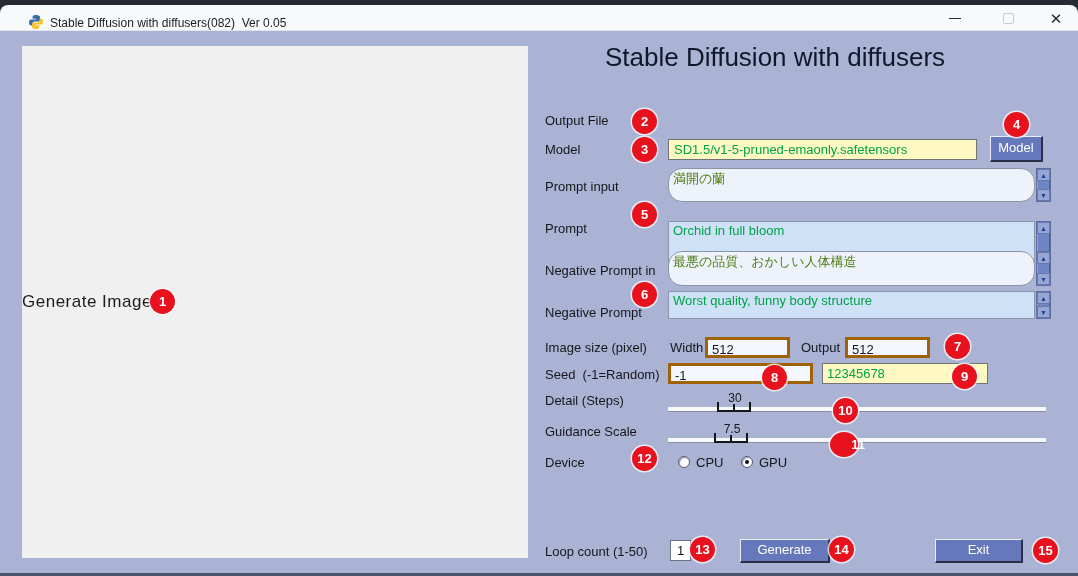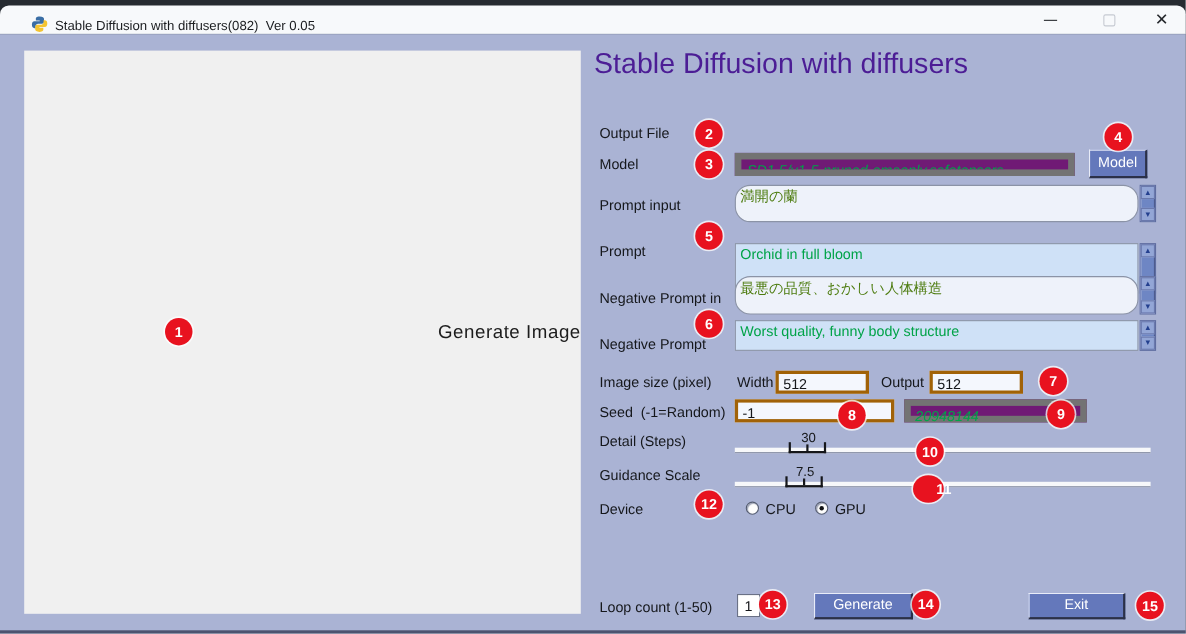"Stable Diffusion with diffusers" .heading { color: #4c1d95 -> #0f172a; text-align: none -> center }
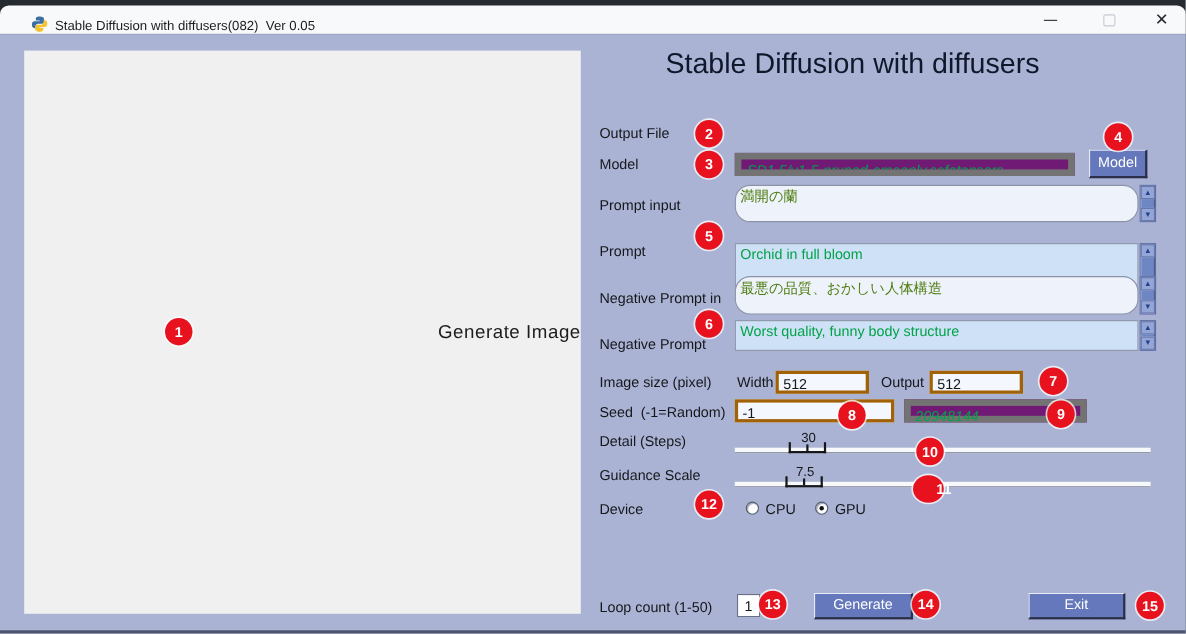"SD1.5/v1-5-pruned-emaonly.safetensors" .hl-field { background: #701a75 -> #fef9c3; border: 6px solid #737373 -> 1px solid #737373; font-style: italic -> none }
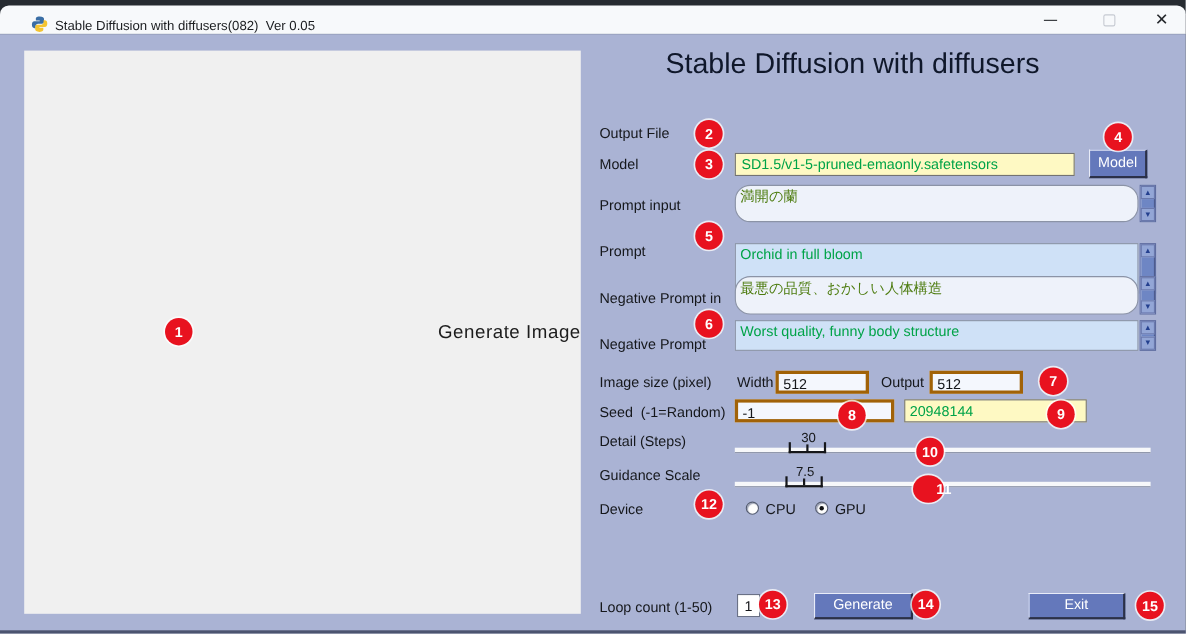"Generate Image" .preview { justify-content: flex-end -> flex-start }
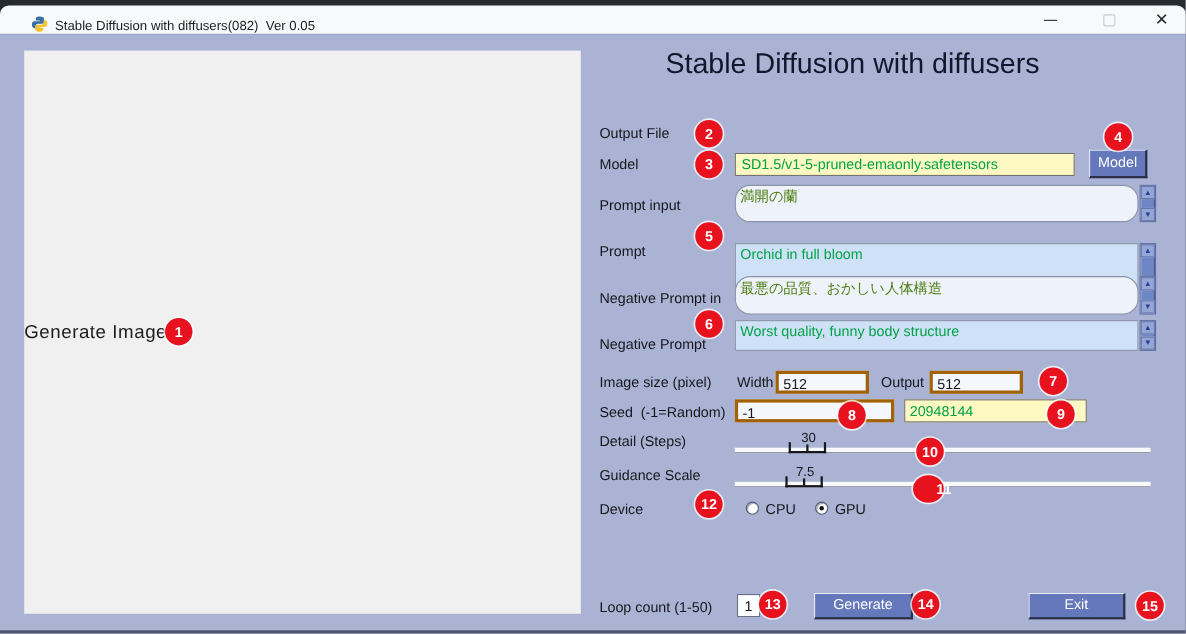"20948144" div.inbox { text: 20948144 -> 12345678 }
